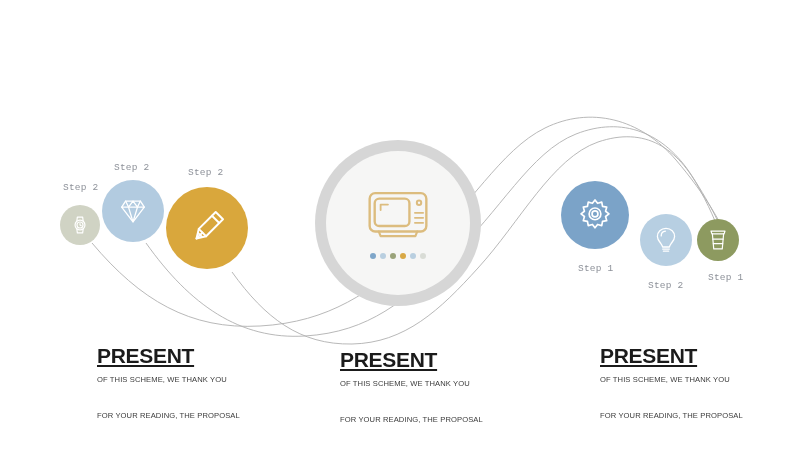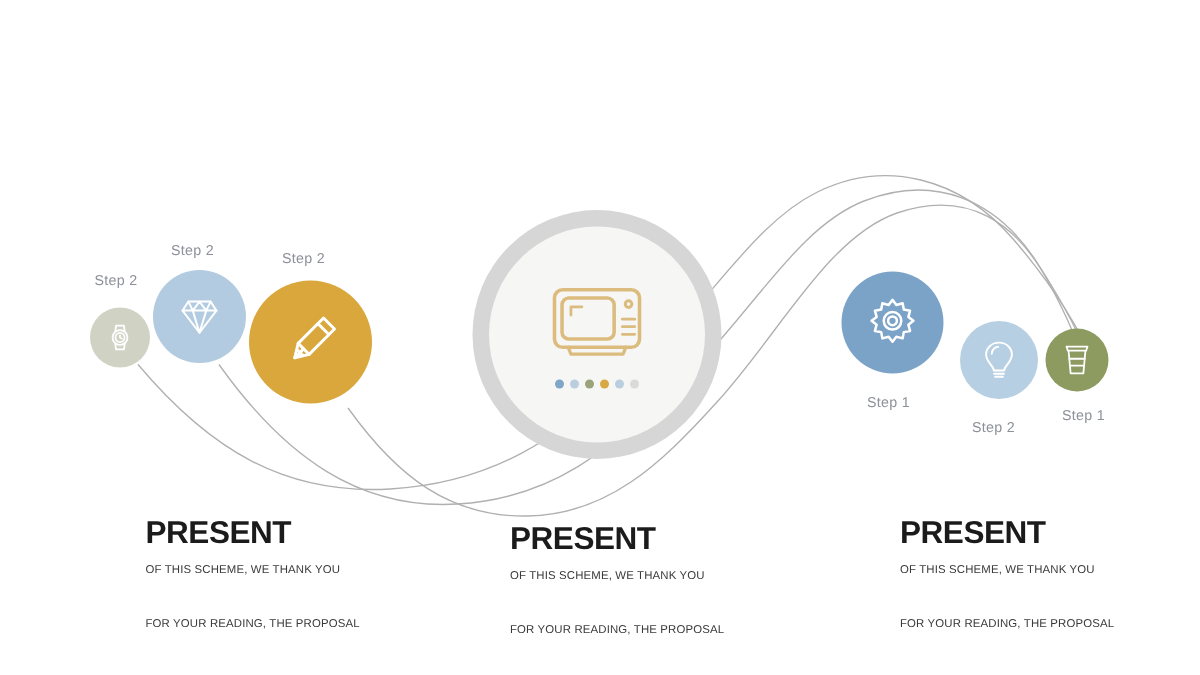"Step 2" .node-label { font-family: Liberation Sans, sans-serif -> Liberation Mono, monospace }
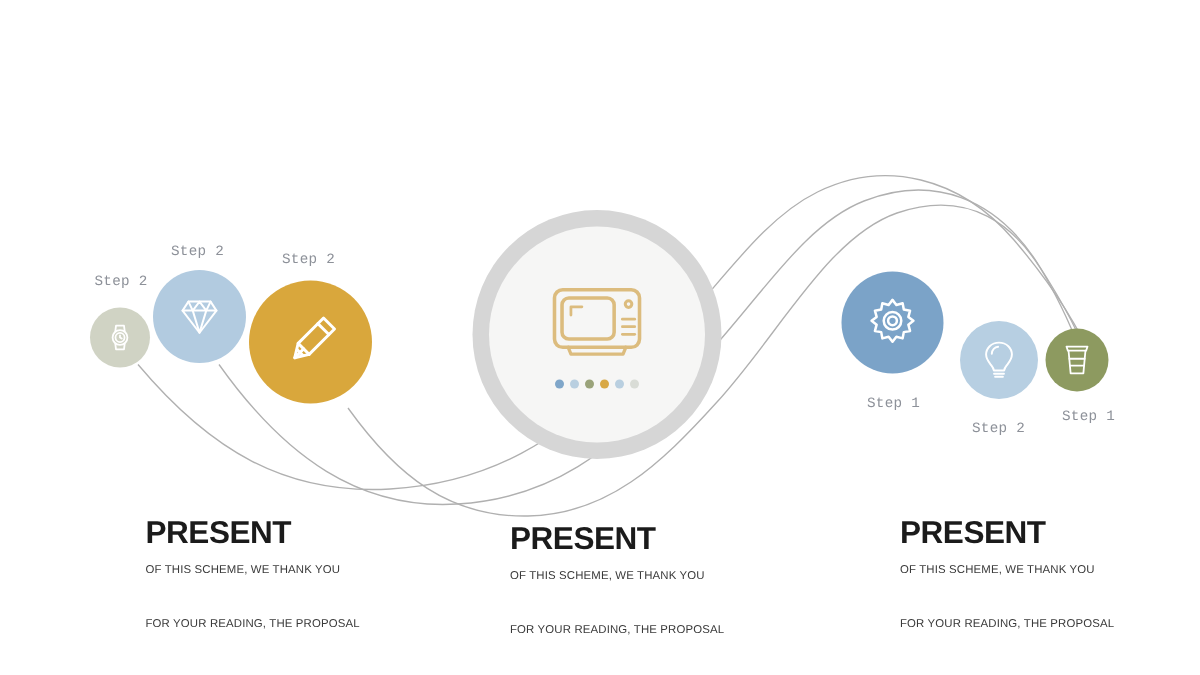"PRESENT" .tb-title { text-decoration: none -> underline }
